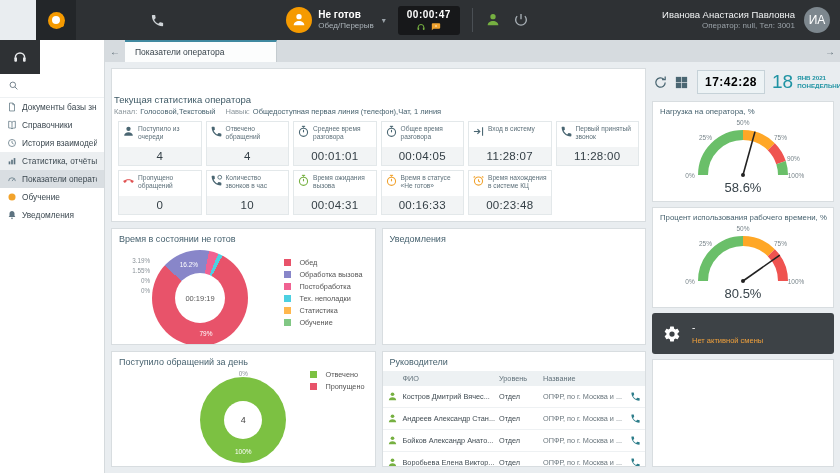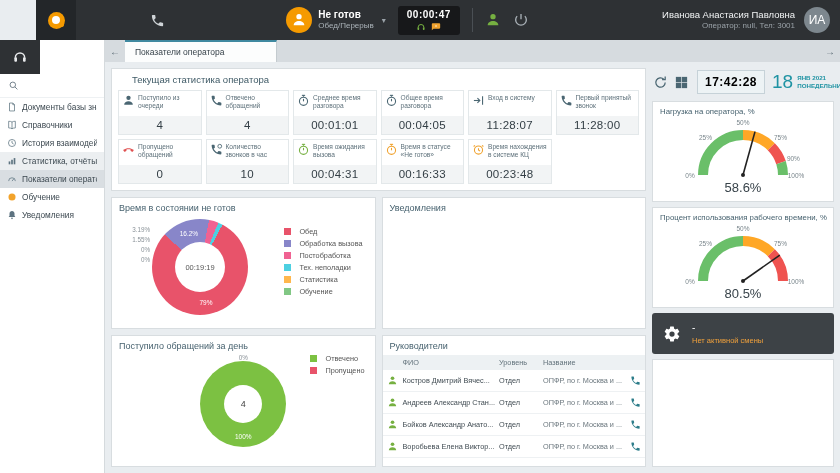"Текущая статистика оператора" .stats-head { margin-top: none -> 20px; padding: 5px 20px 1px -> 5px 2px 1px }
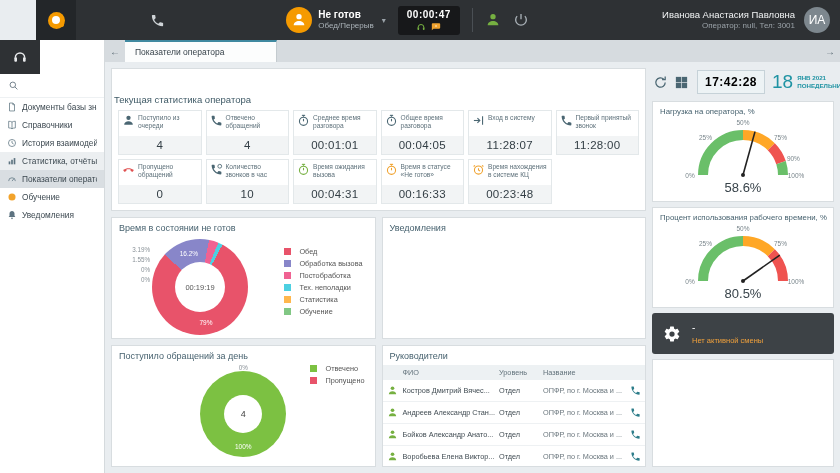"Канал: Голосовой,Текстовый Навык:" div.stats-sub { html: none -> <div> <span>Канал:</span><span>Голосовой,Текстовый</span><span></span> <span>Навык:</span><span>Общедоступная первая линия (телефон),Чат, 1 линия</span> </div> }
